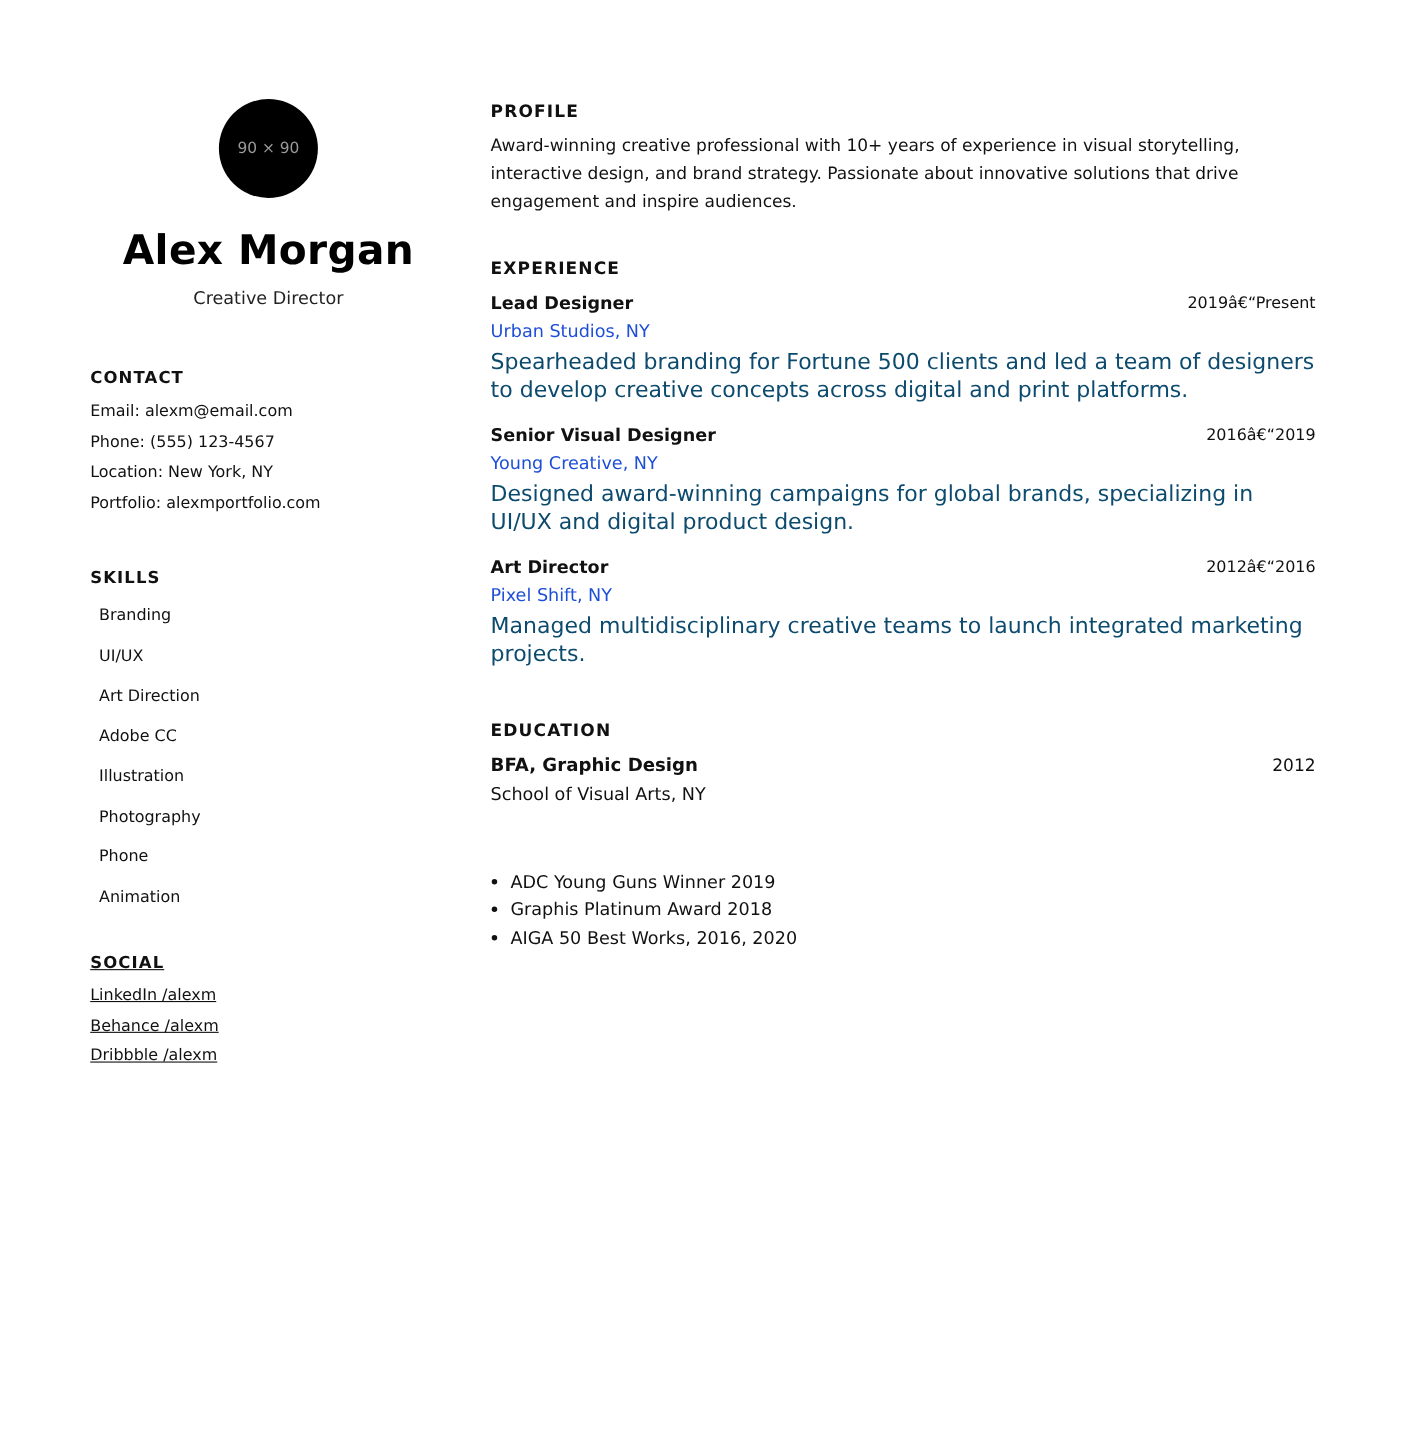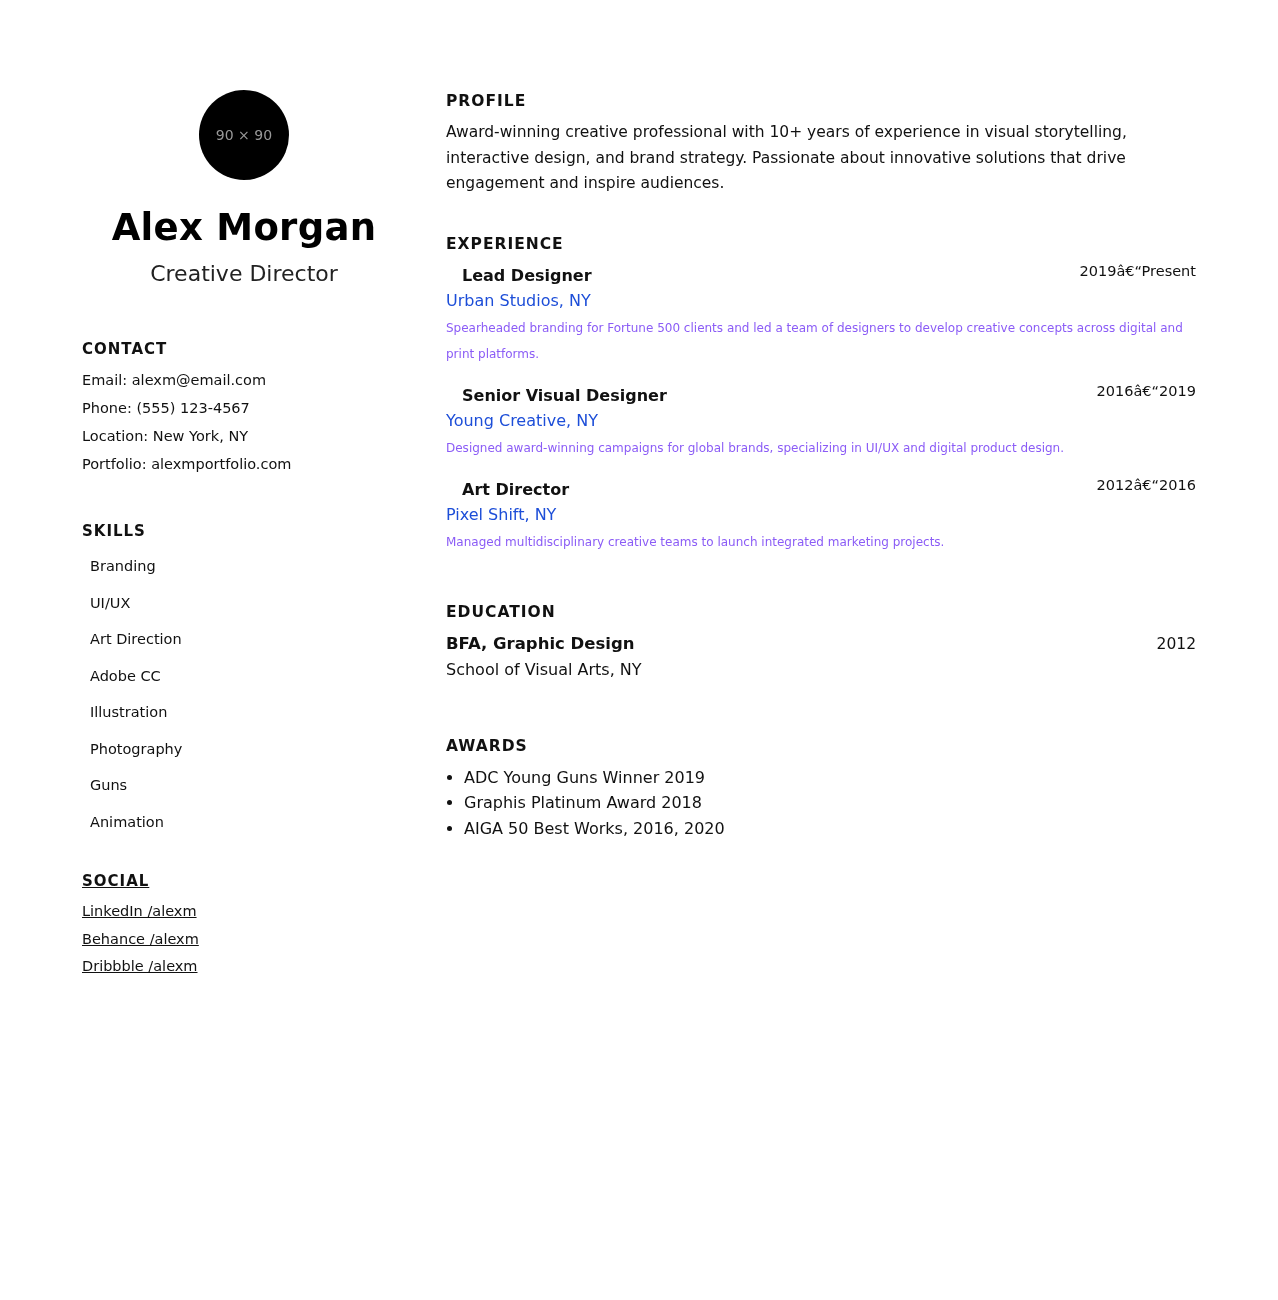"Creative Director" .title { font-size: 22px -> 16px }
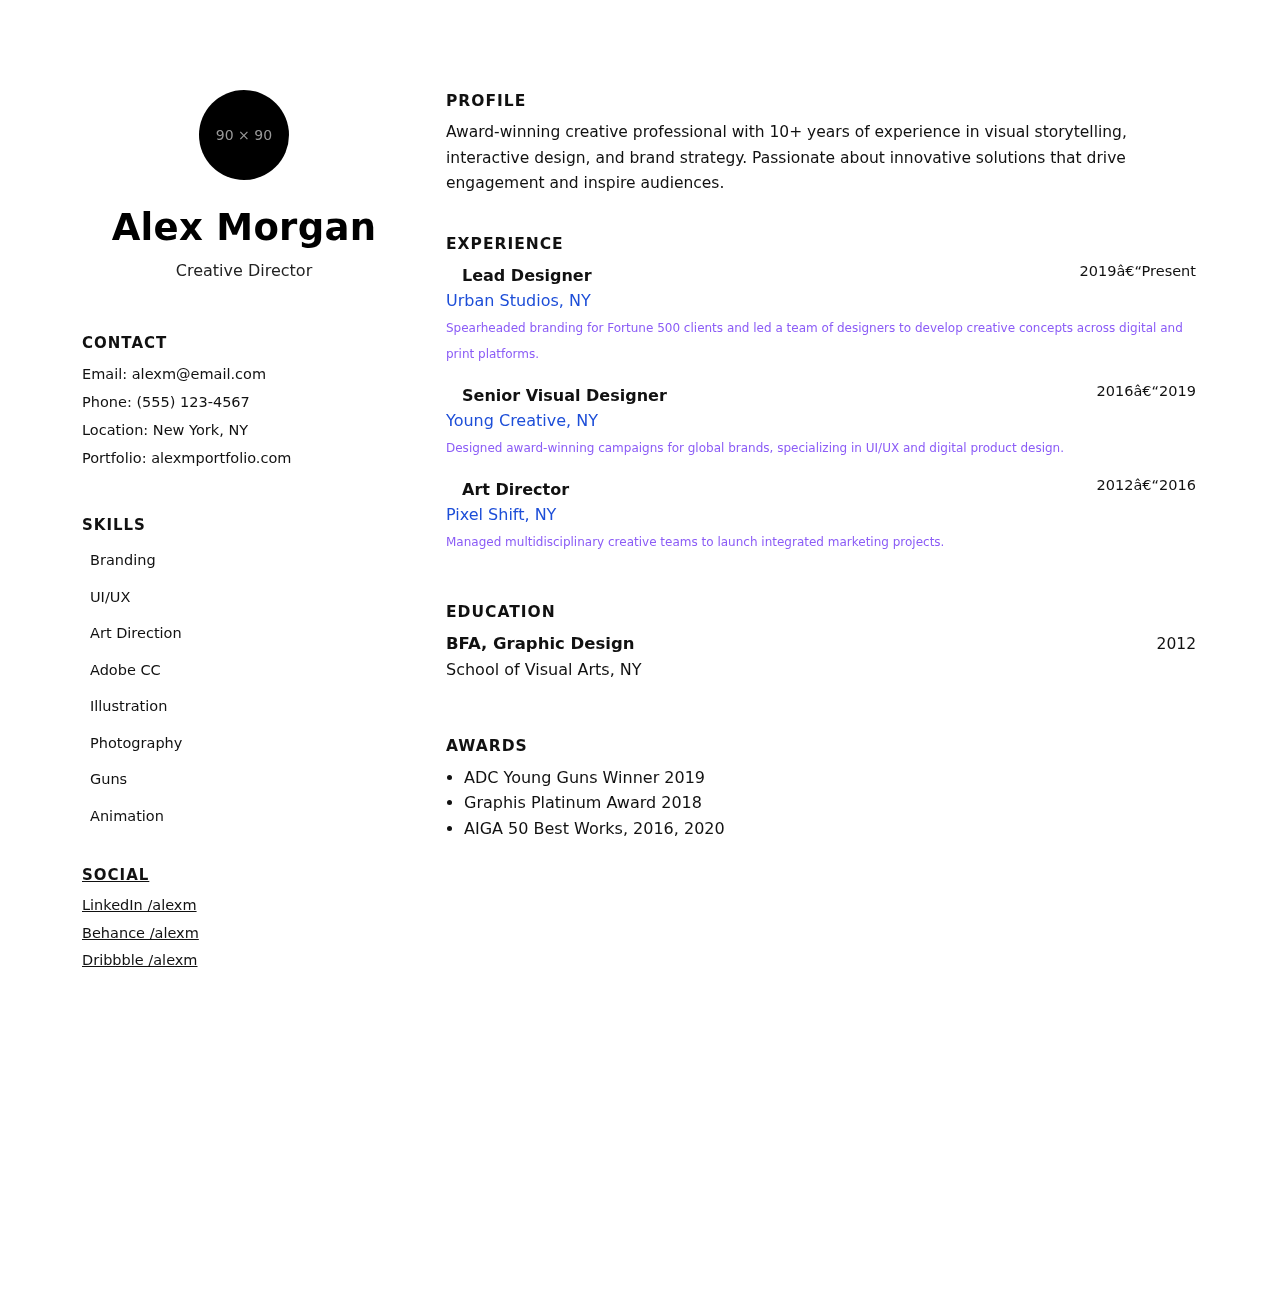"Lead Designer" .job-head { align-items: flex-start -> center; margin-left: 16px -> none }
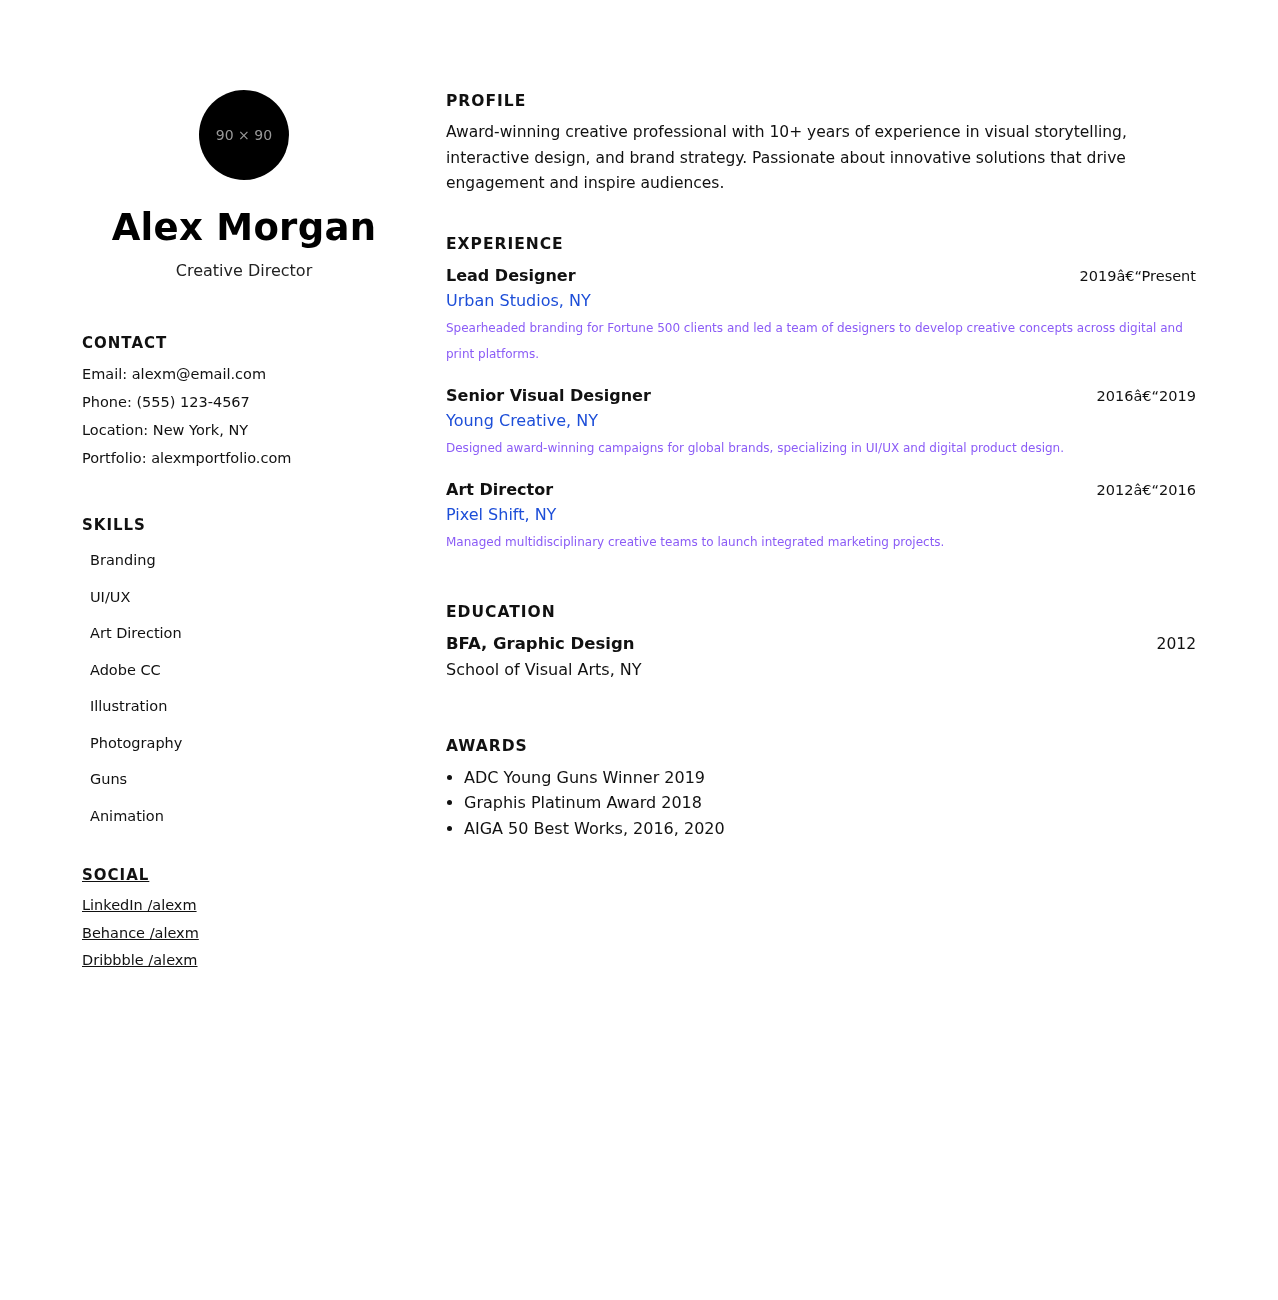"Spearheaded branding for Fortune 500" .job-desc { color: #8b5cf6 -> #0c4a6e; font-size: 12px -> 20px }
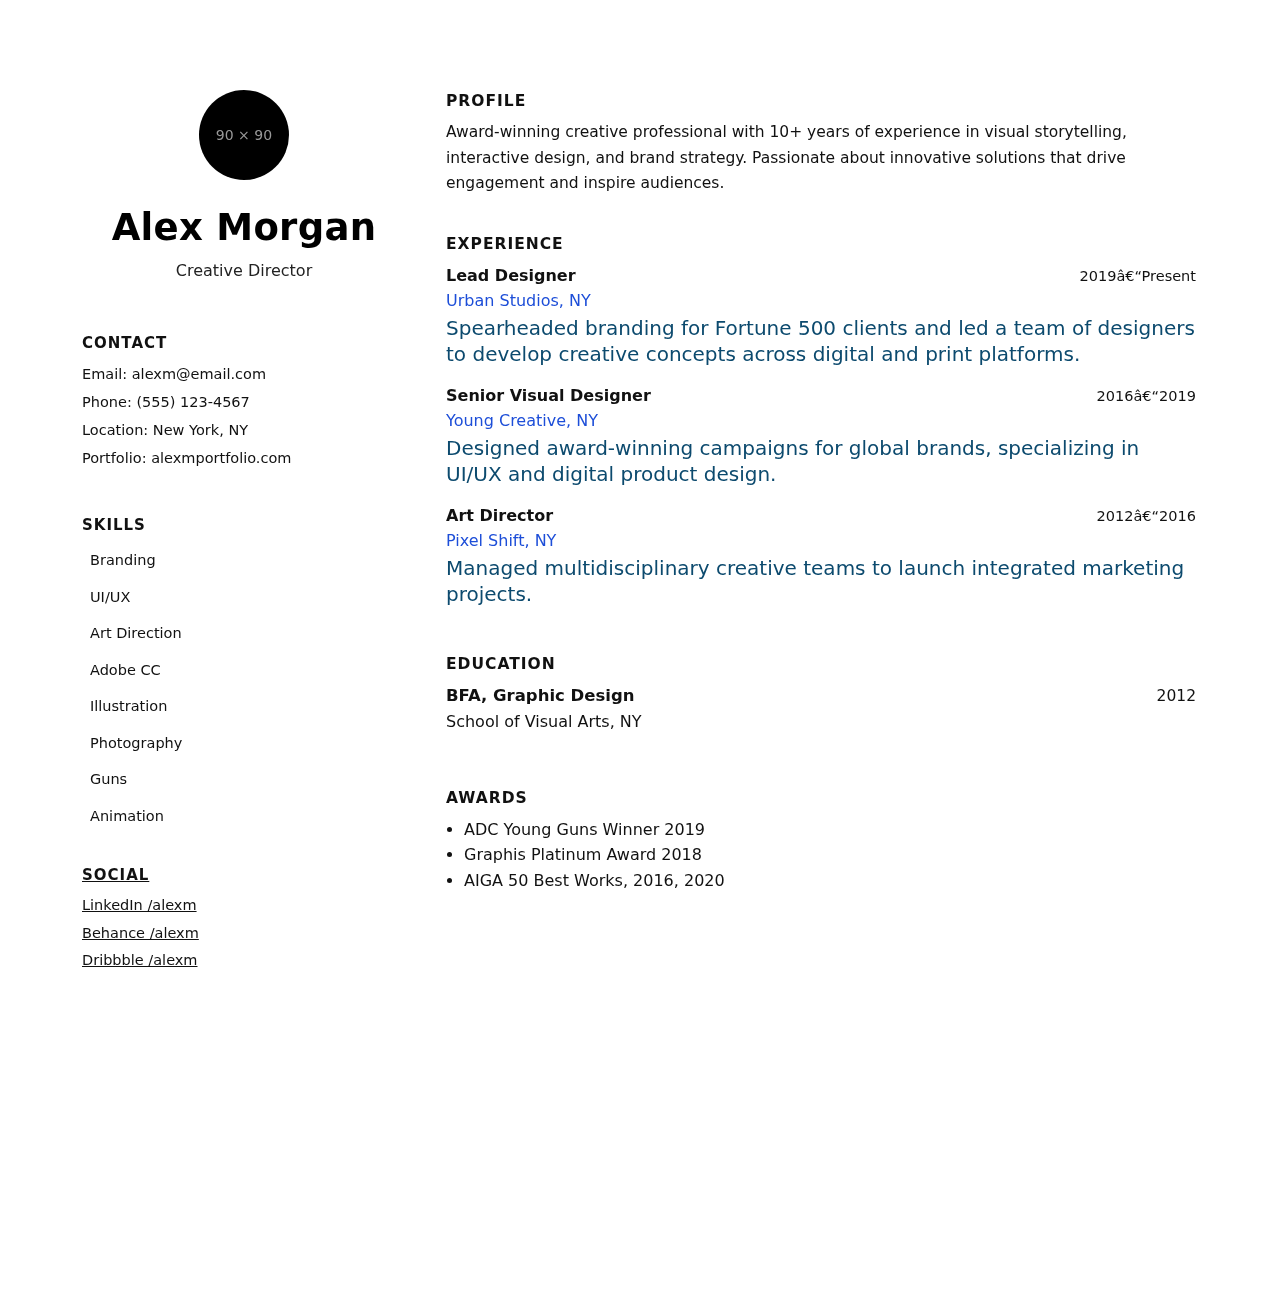"Guns" span.skill { text: Guns -> Phone }
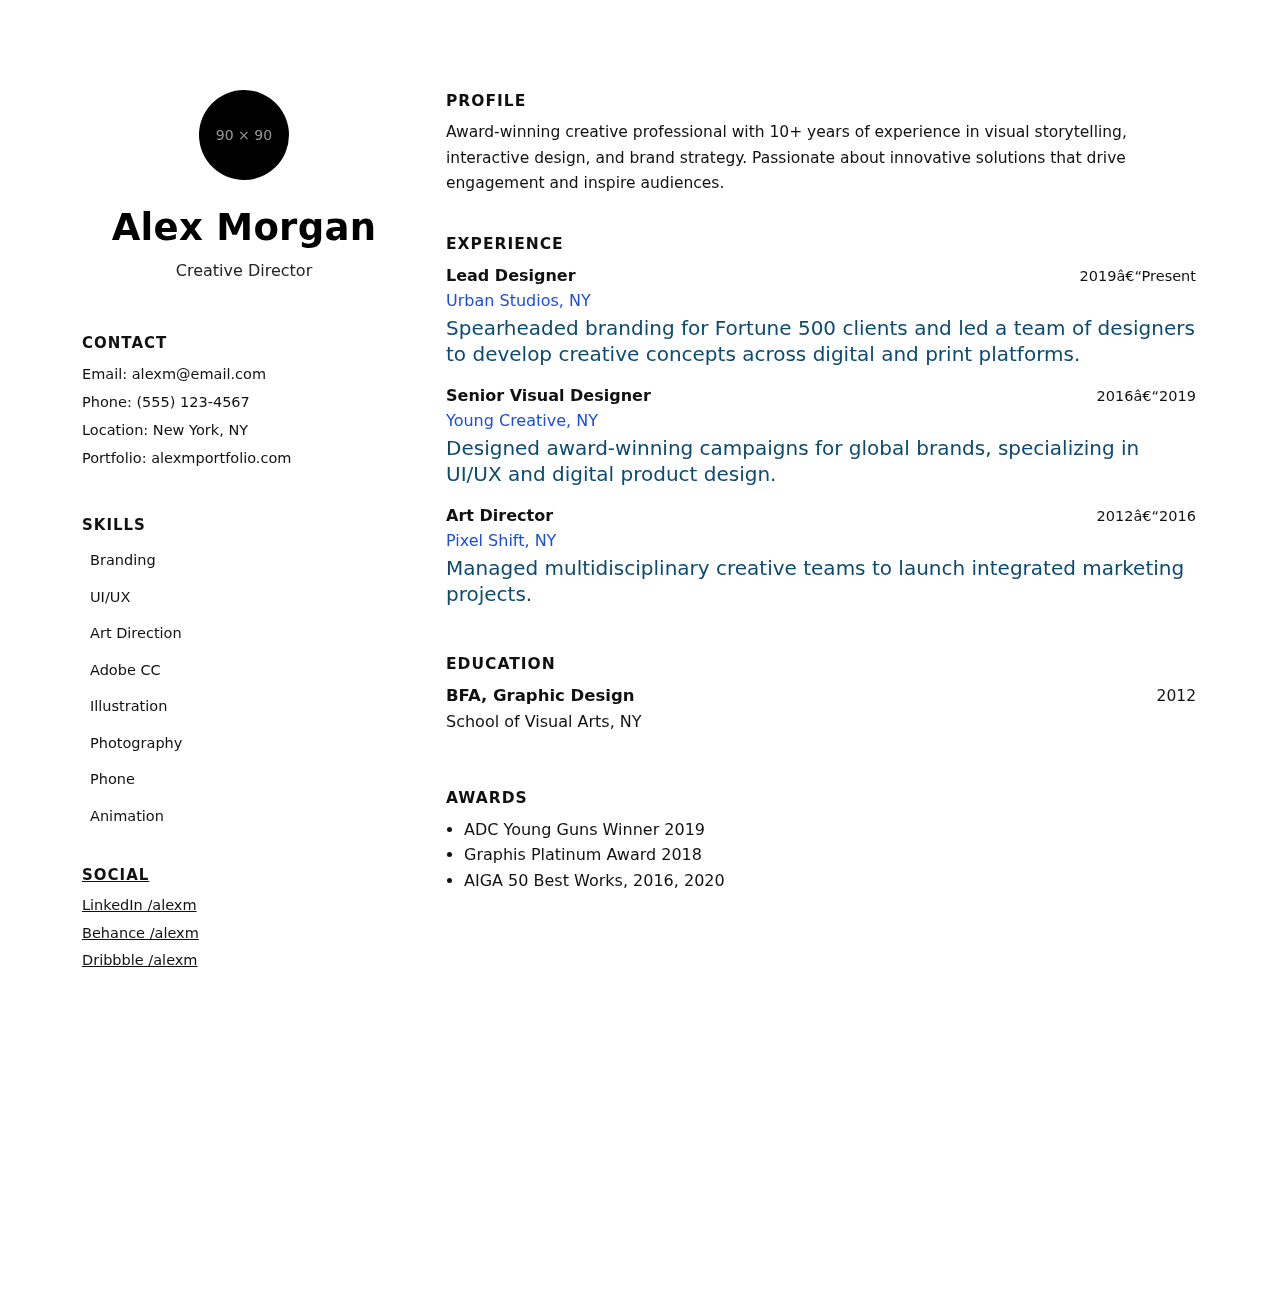"AWARDS" div.section-heading { html: <div>AWARDS</div> -> none }
